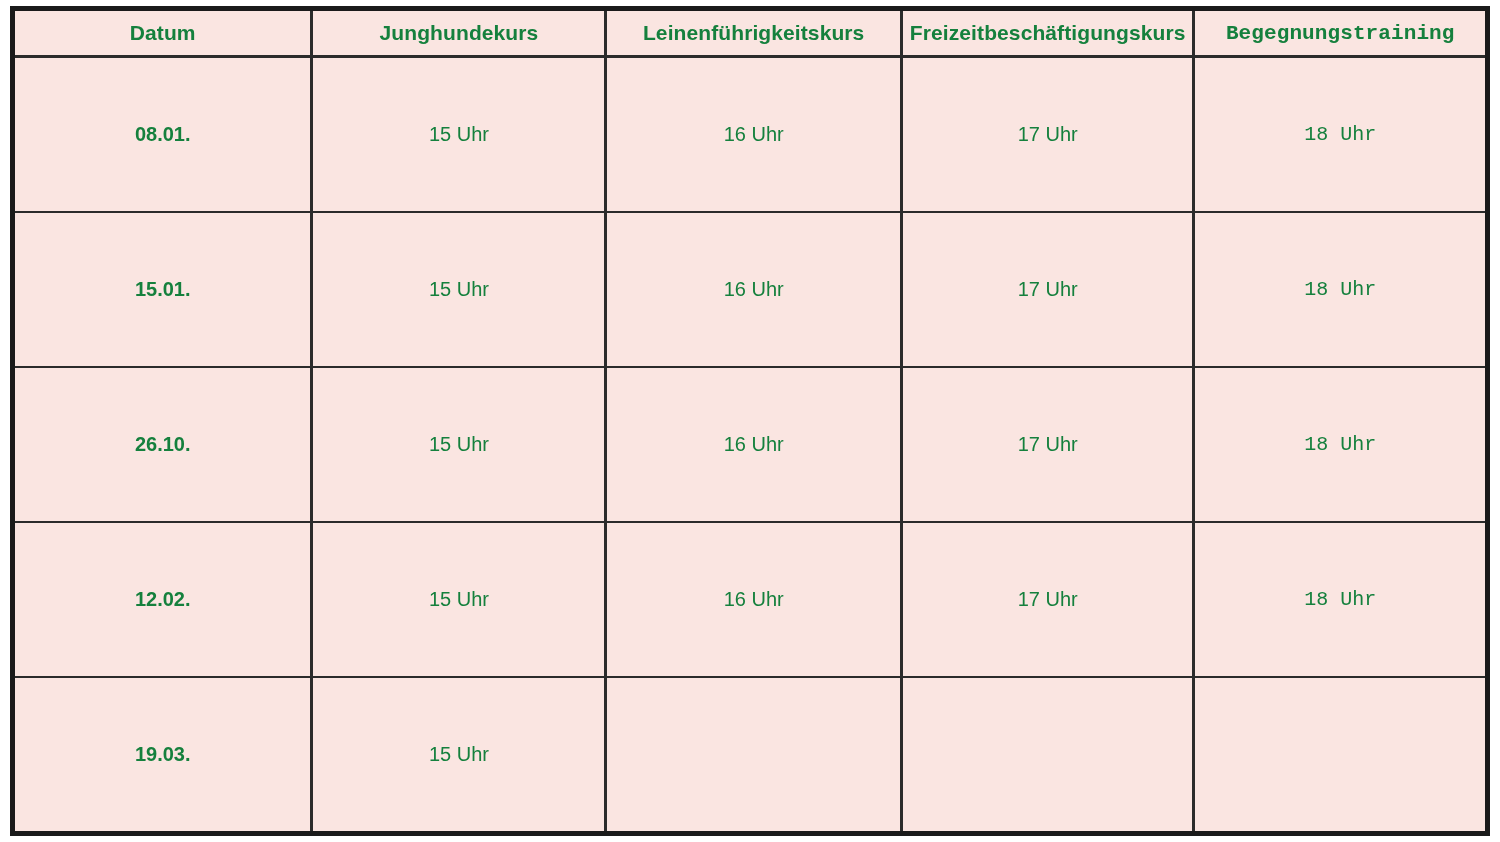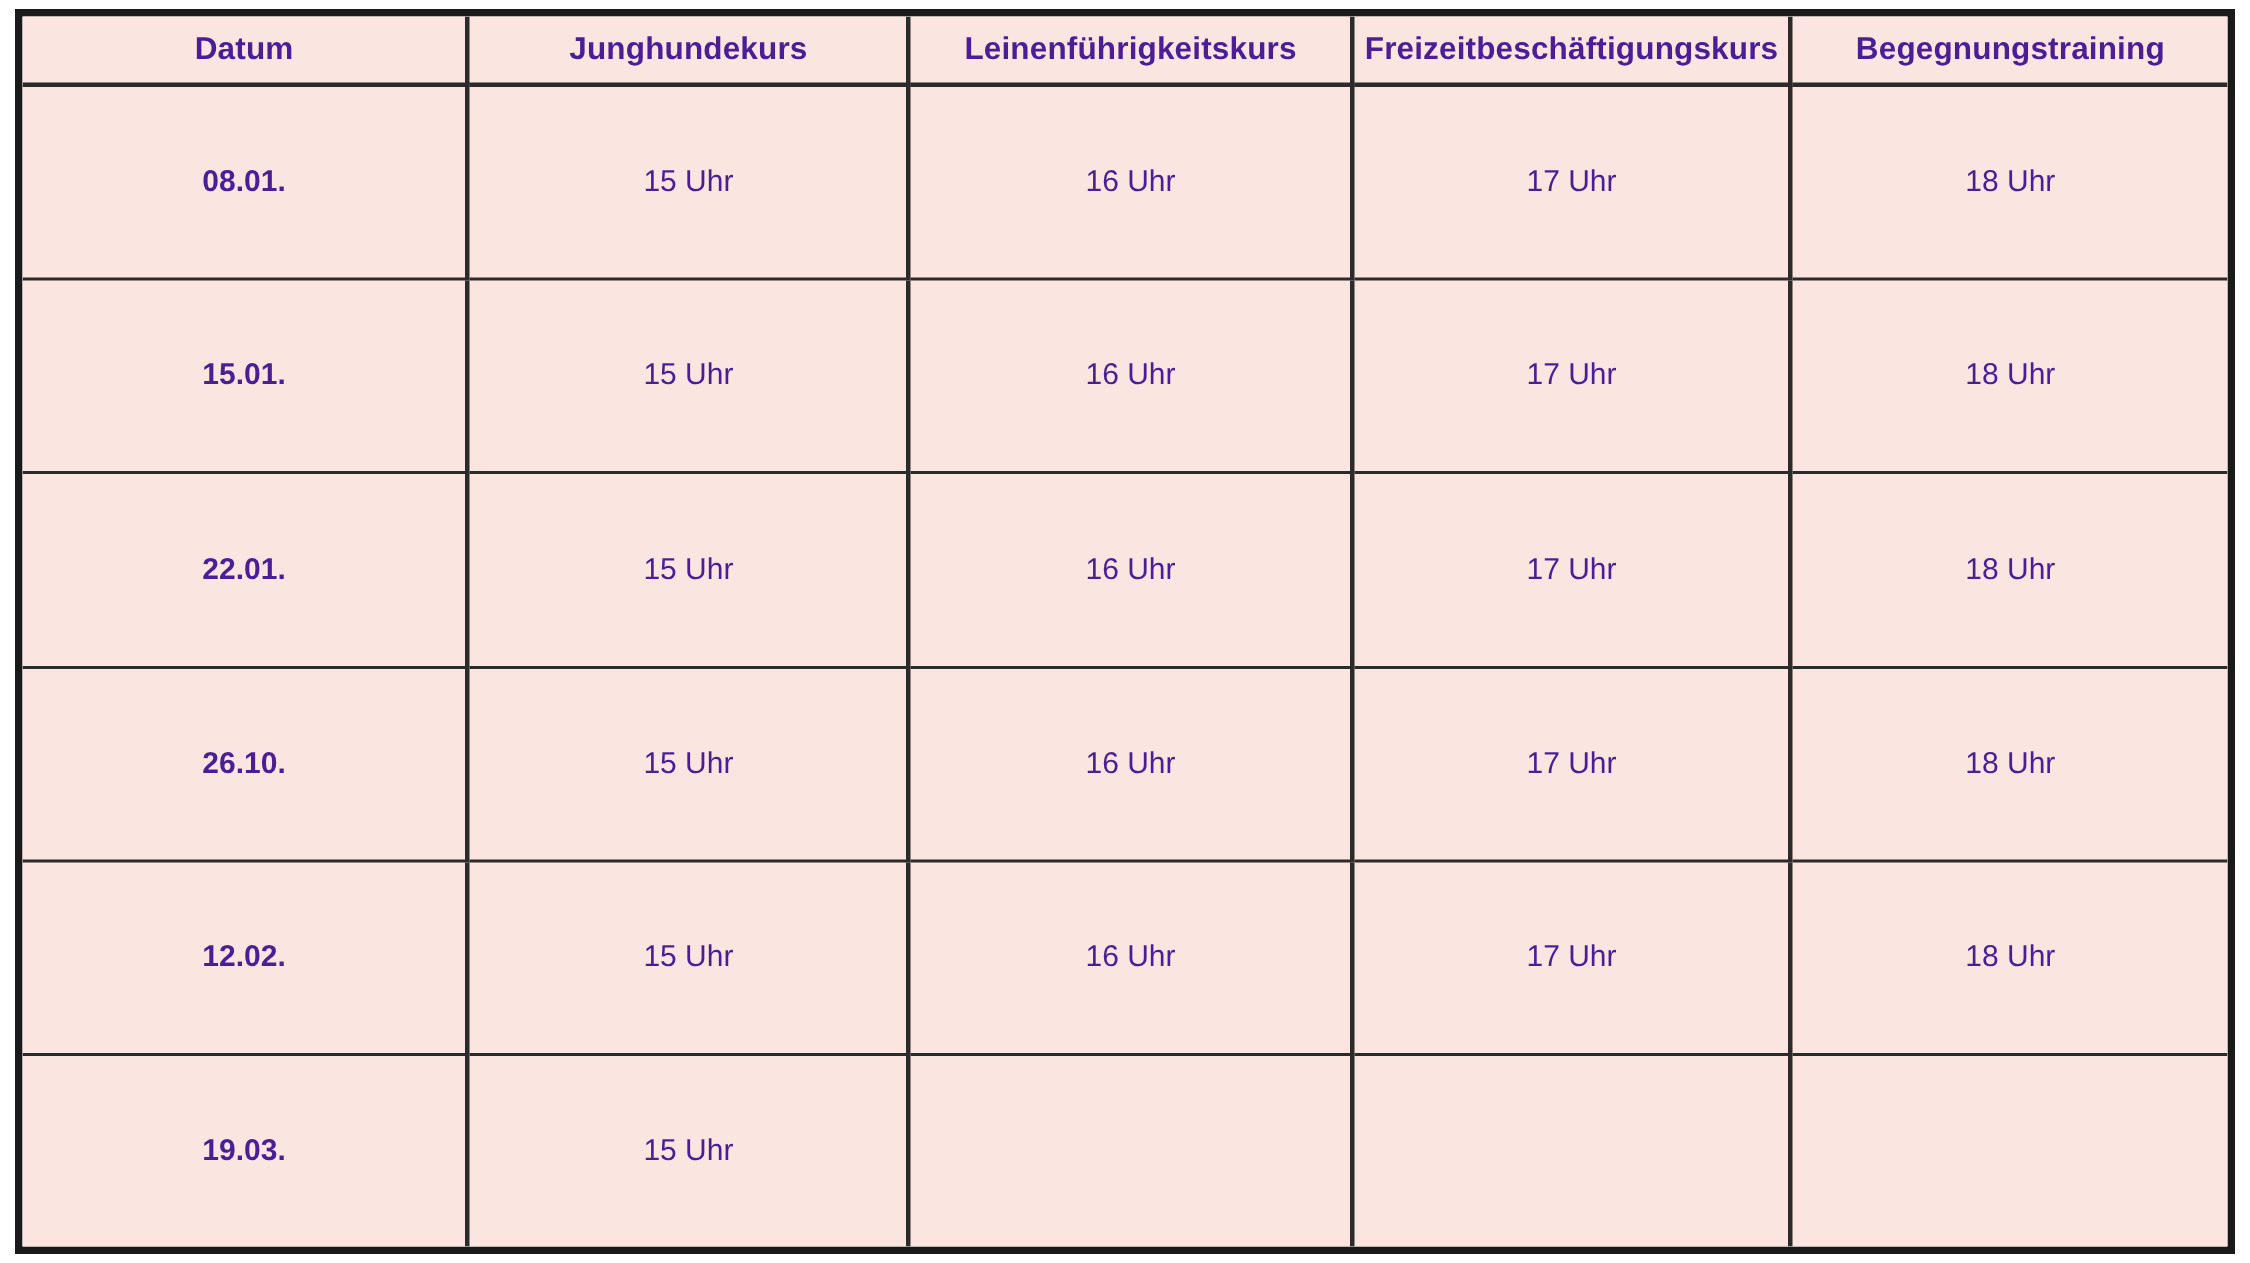"Datum" table.schedule th, table.schedule td { color: #4c1d95 -> #15803d }
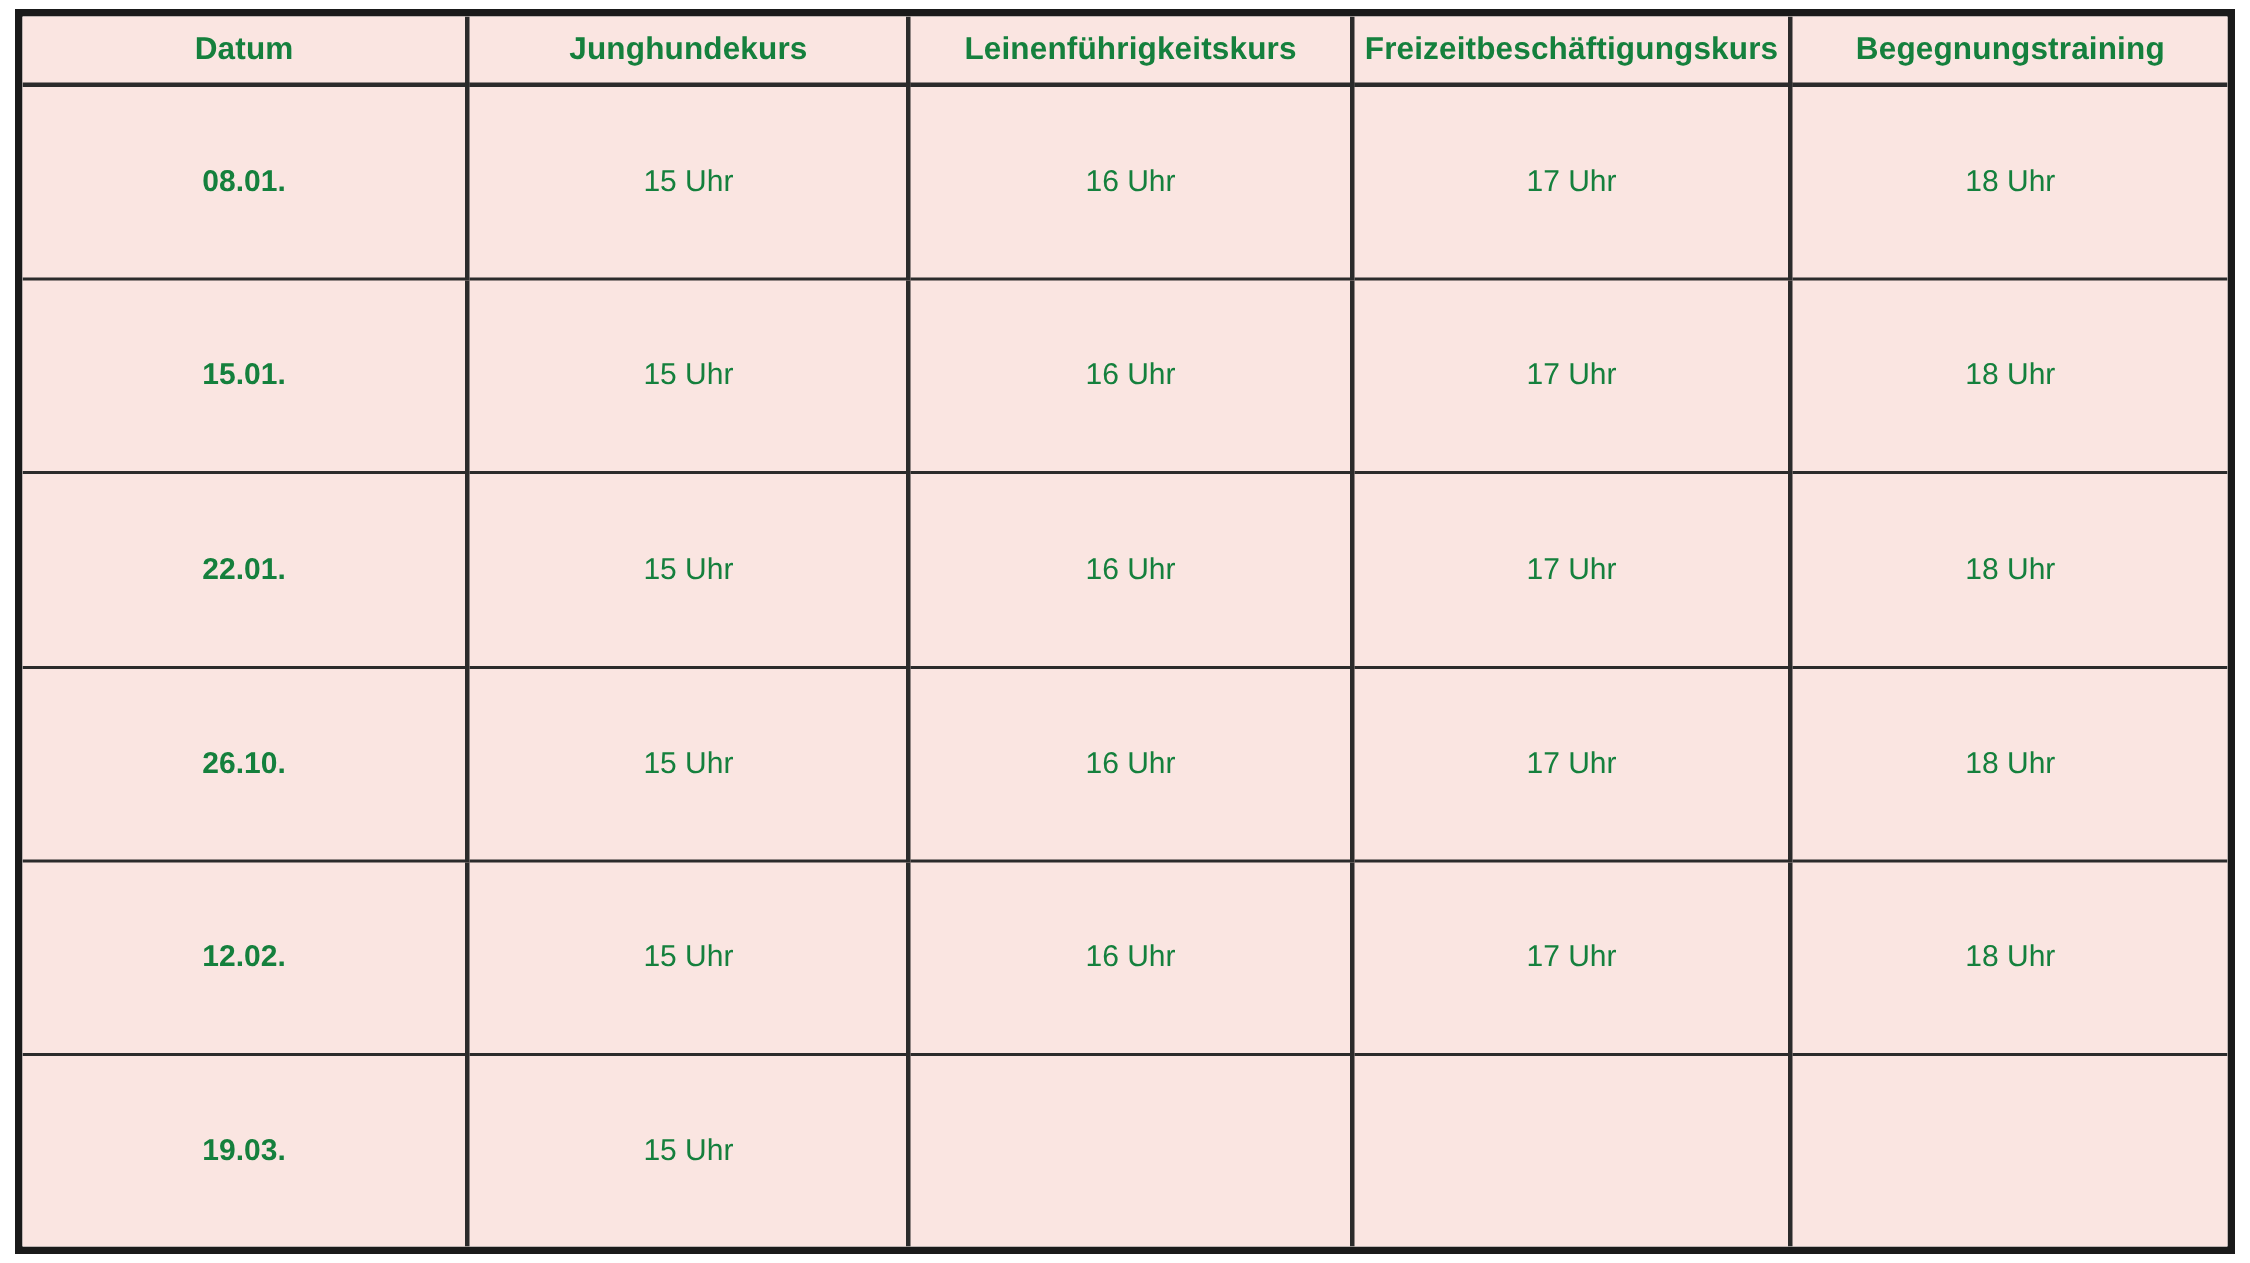"Begegnungstraining" table.schedule th:last-child, table.schedule td:last-child { font-family: none -> Liberation Mono, monospace }
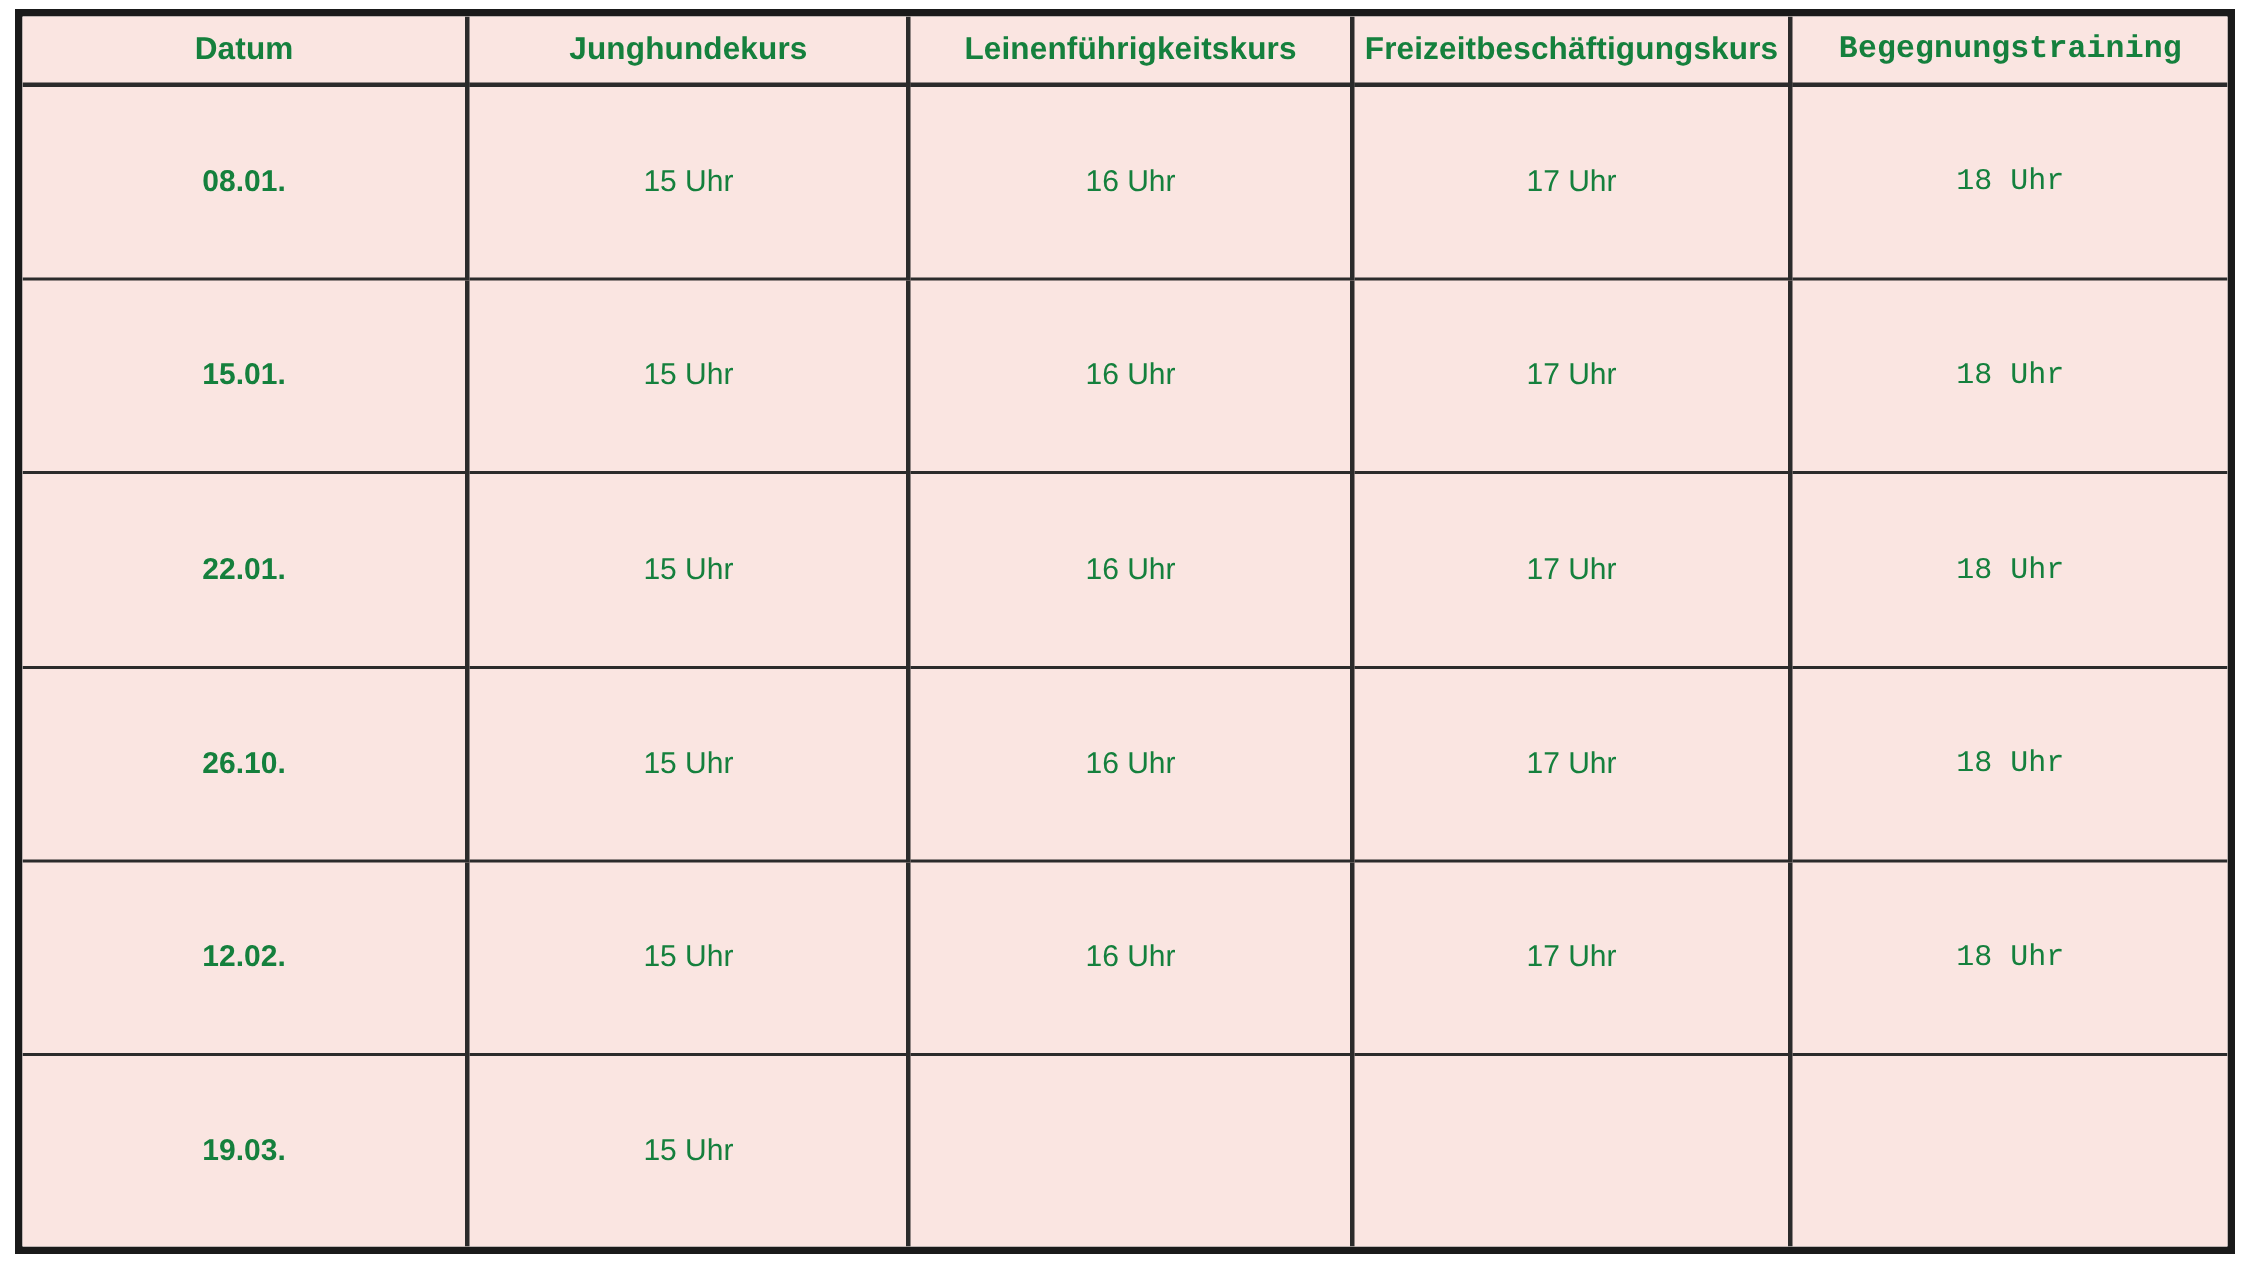"22.01." tr { html: <tr> <td>22.01.</td> <td>15 Uhr</td> <td>16 Uhr</td> <td>17 Uhr</td> <td>18 Uhr</td> </tr> -> none }
